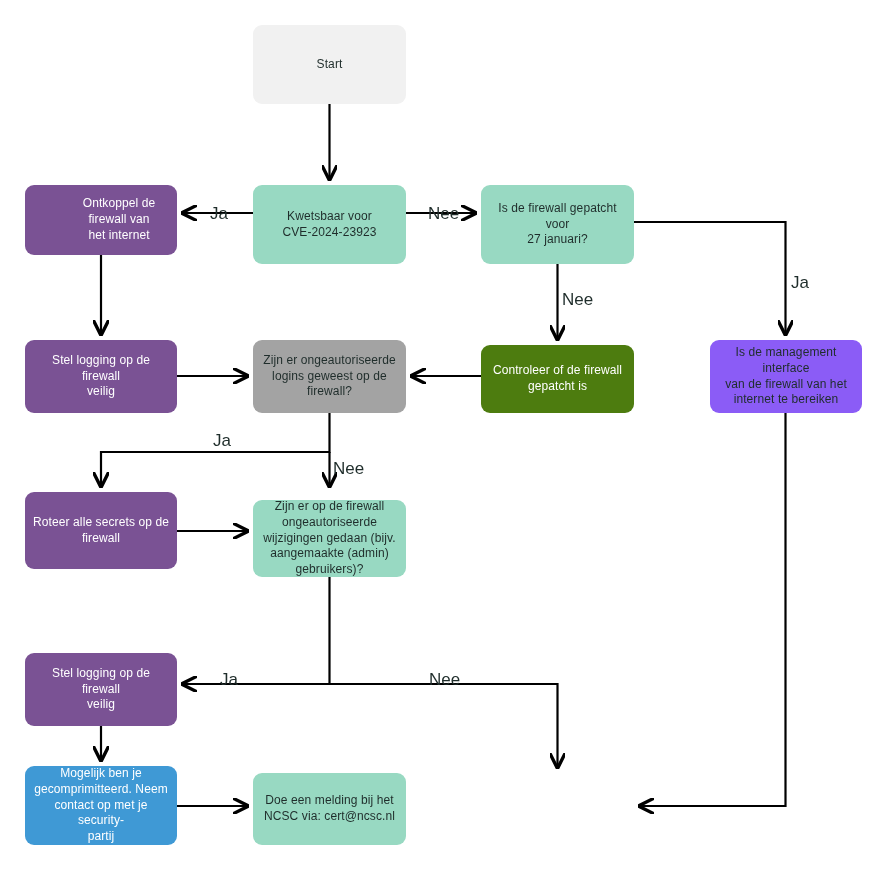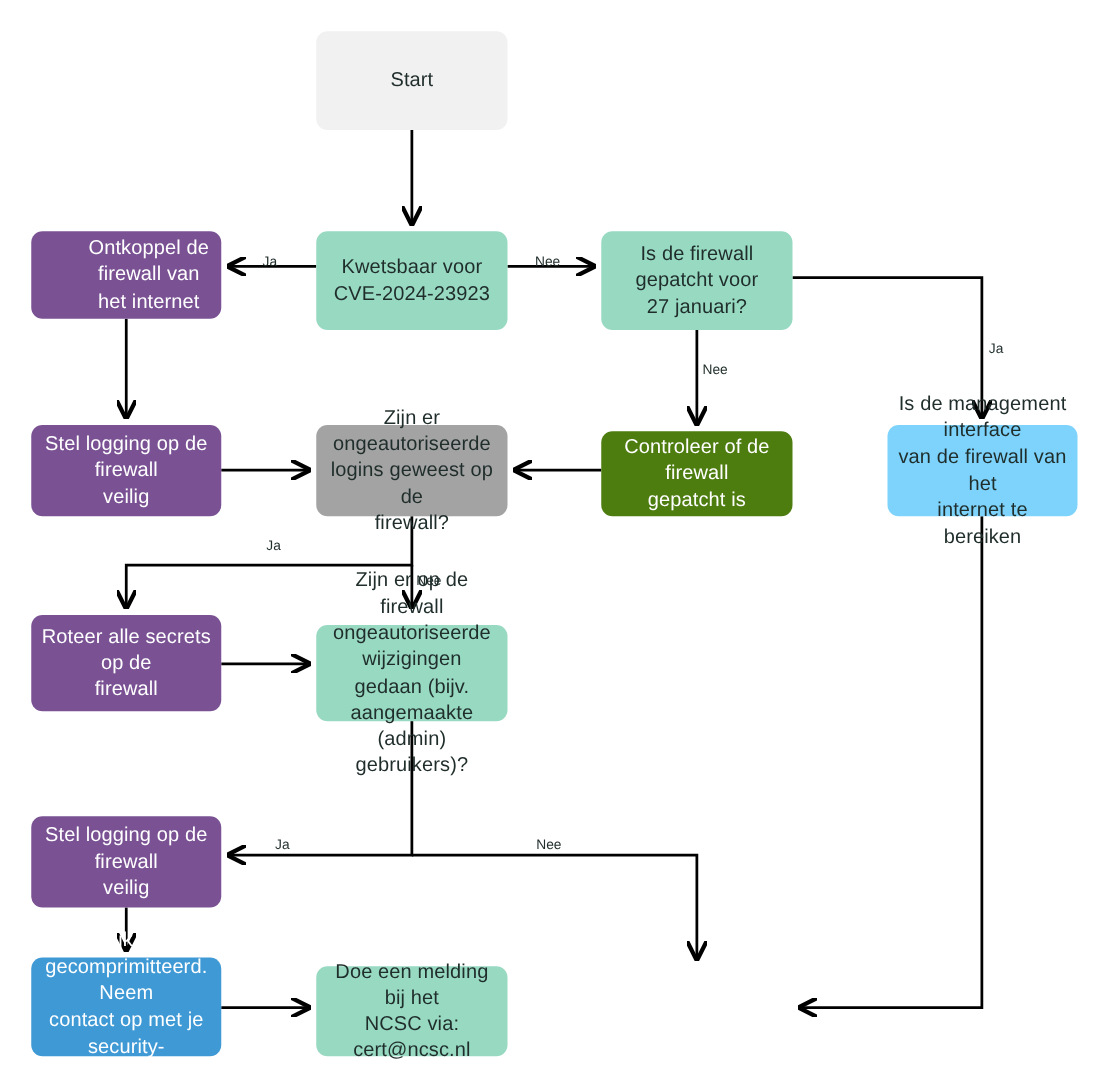"Start" .node { font-size: 16px -> 12px }
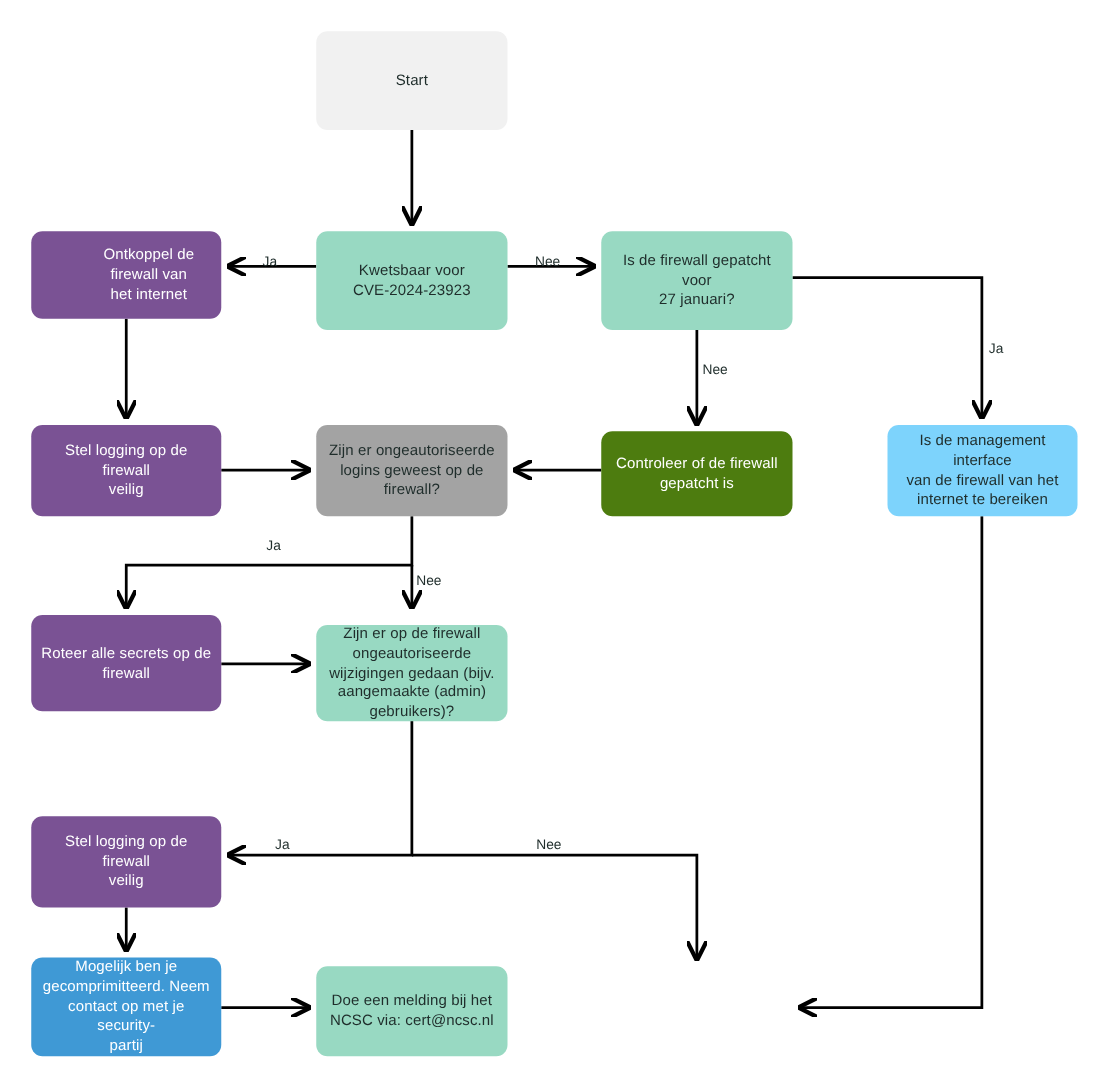"Ja" .edge-label { font-size: 11px -> 17px }
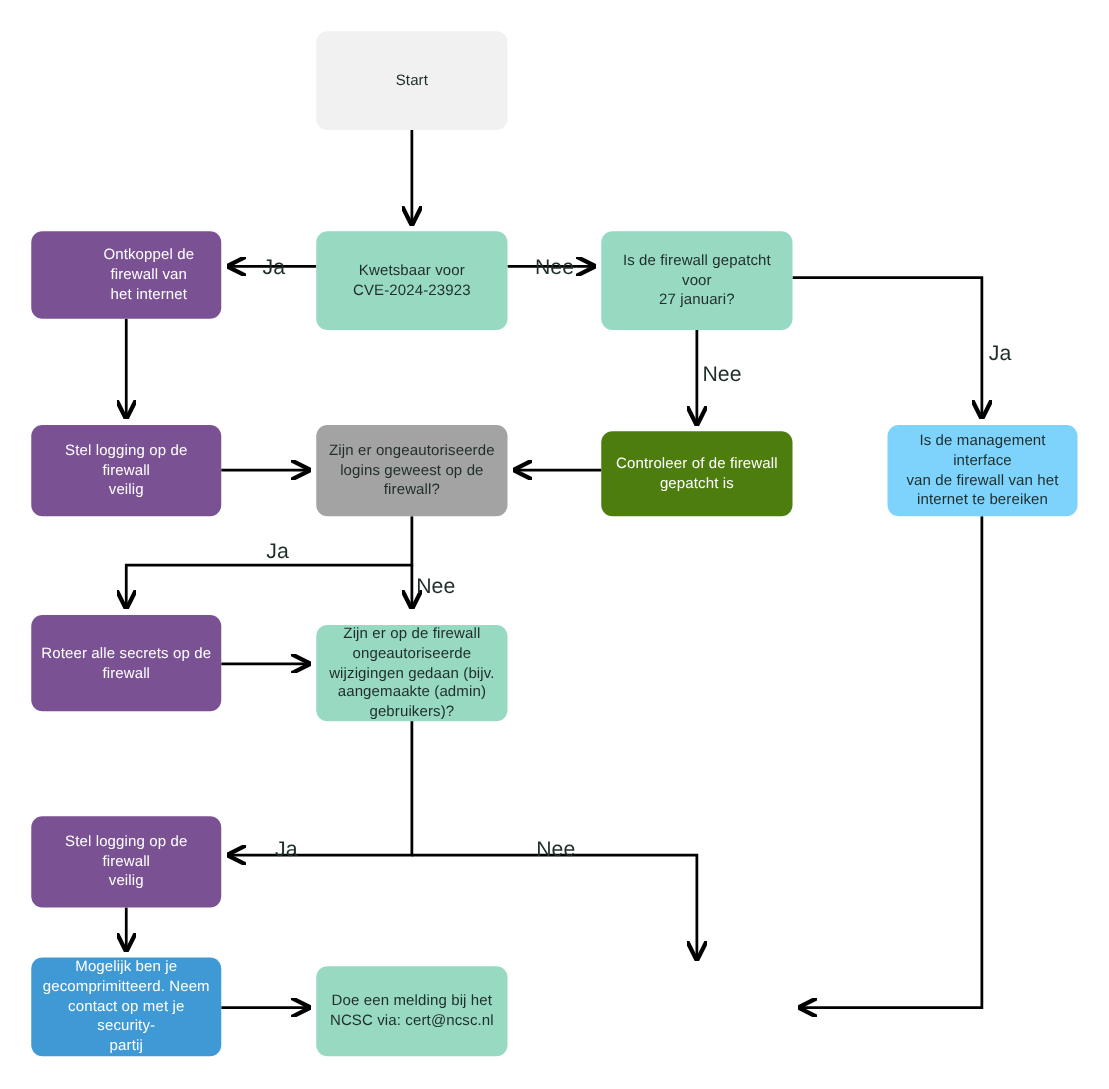"Is de management interface" div.node { background: #7dd3fc -> #8b5cf6 }
